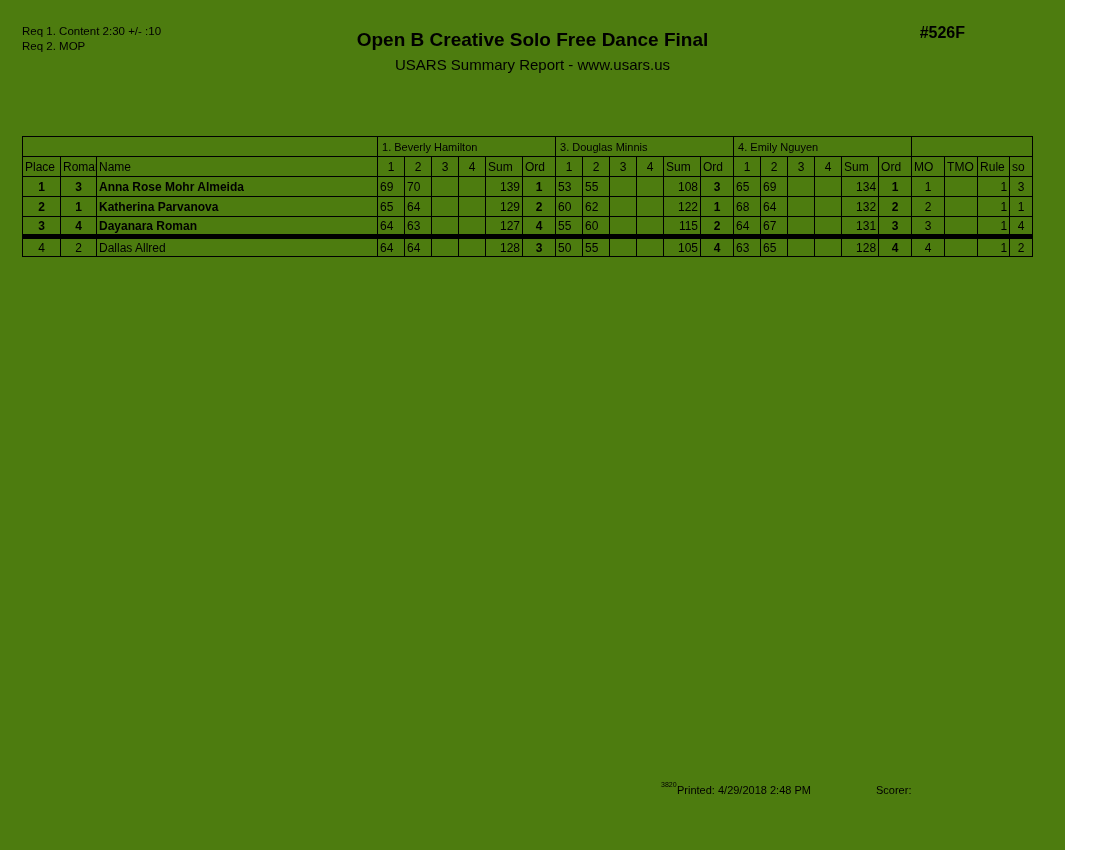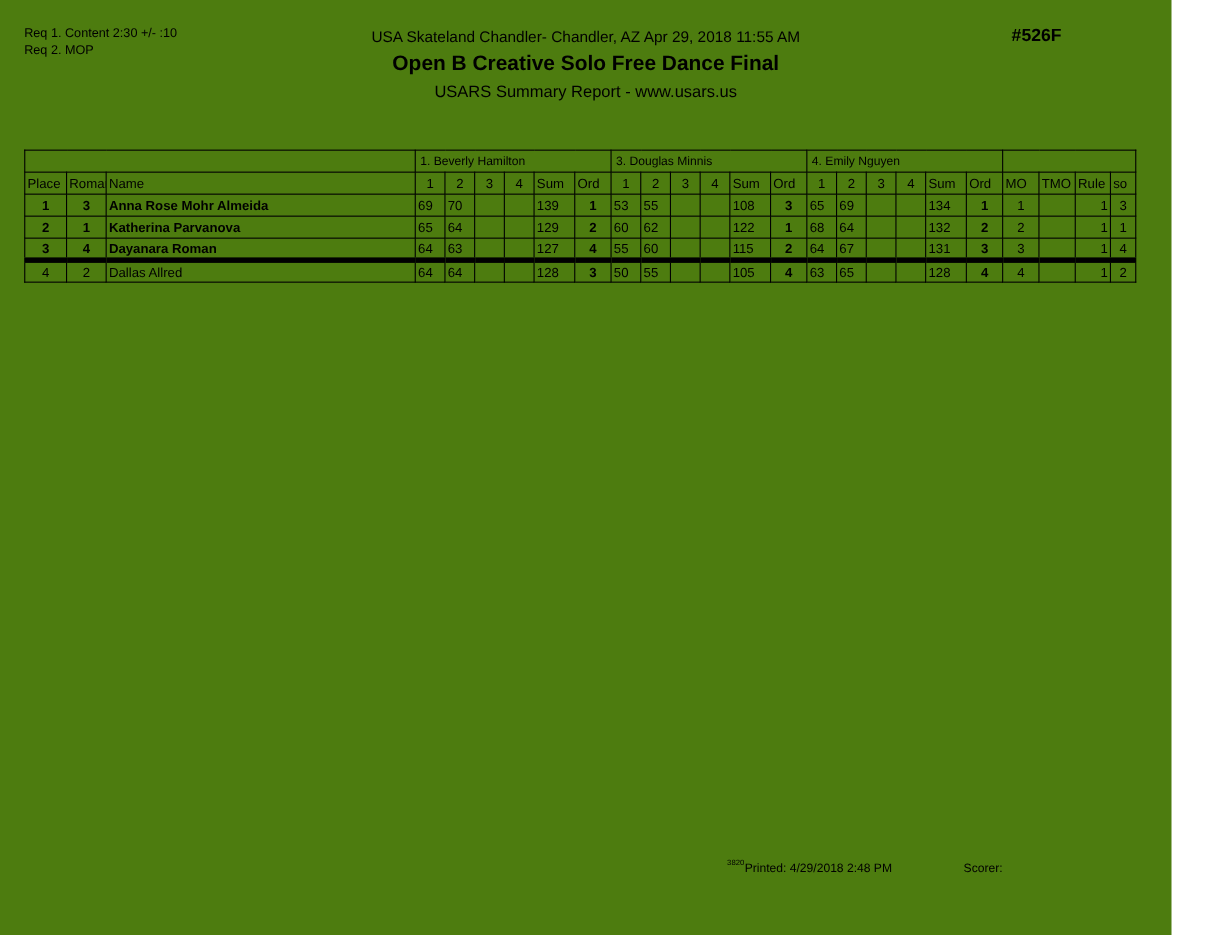"USA Skateland Chandler- Chandler, AZ" div.venue-line { html: <div>USA Skateland Chandler- Chandler, AZ Apr 29, 2018 11:55 AM</div> -> none }
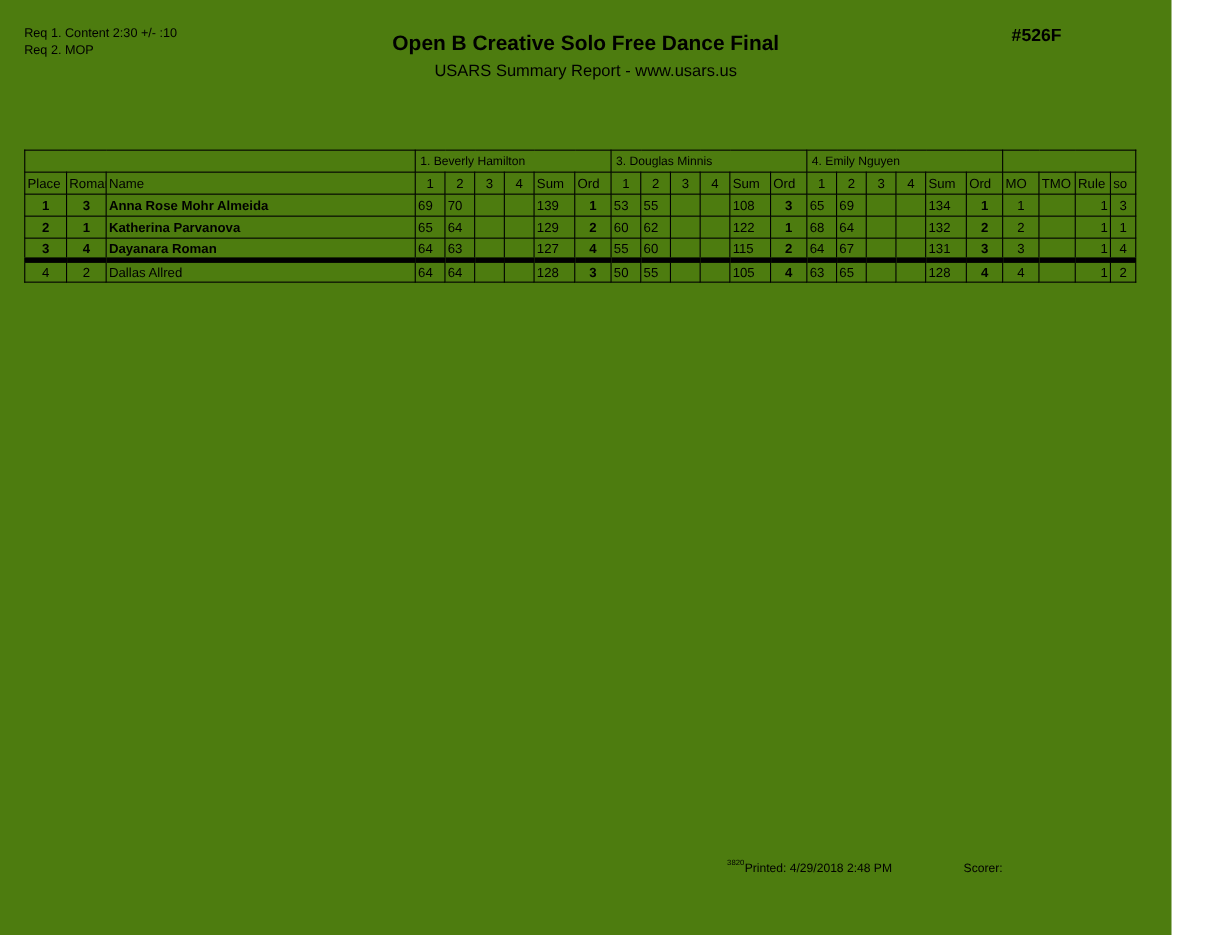"139" td.sum { text-align: left -> right }
